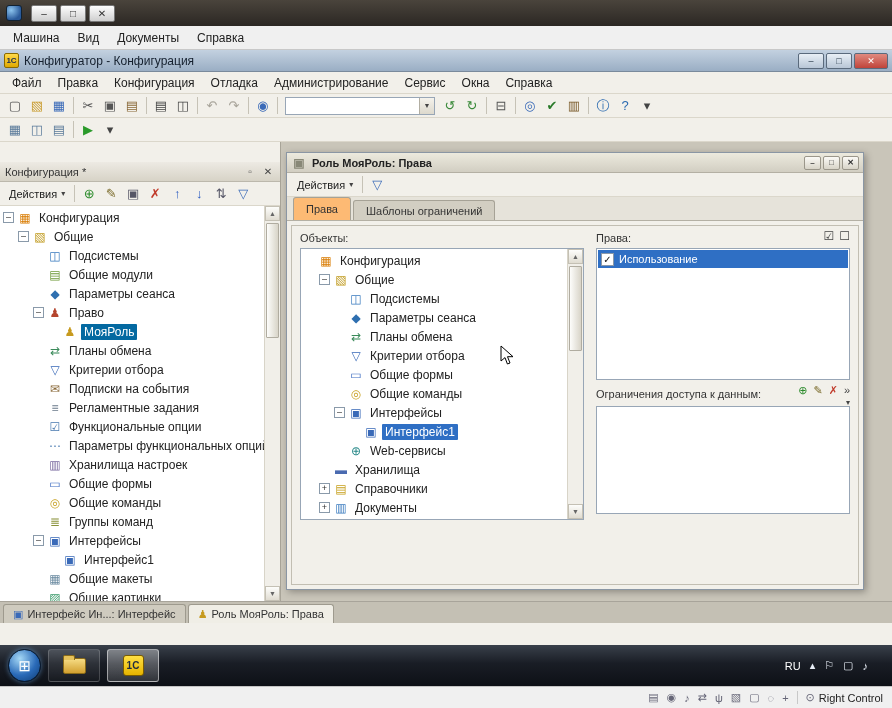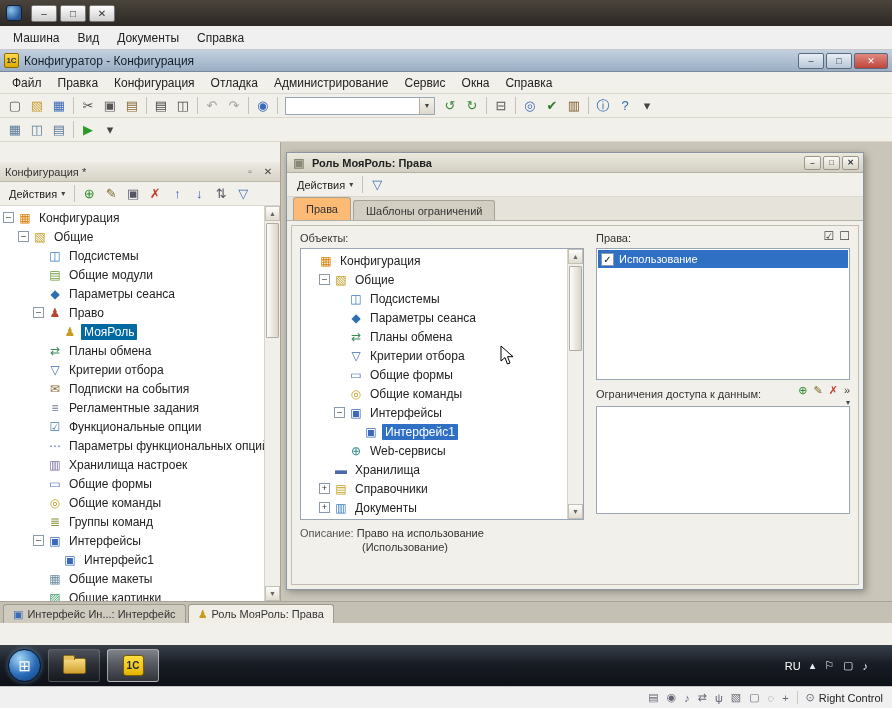"Описание: Право на использование" div.desc { html: <div> <div> <span>Описание:</span> <span>Право на использование</span> </div> <div>(Использование)</div> </div> -> none }
